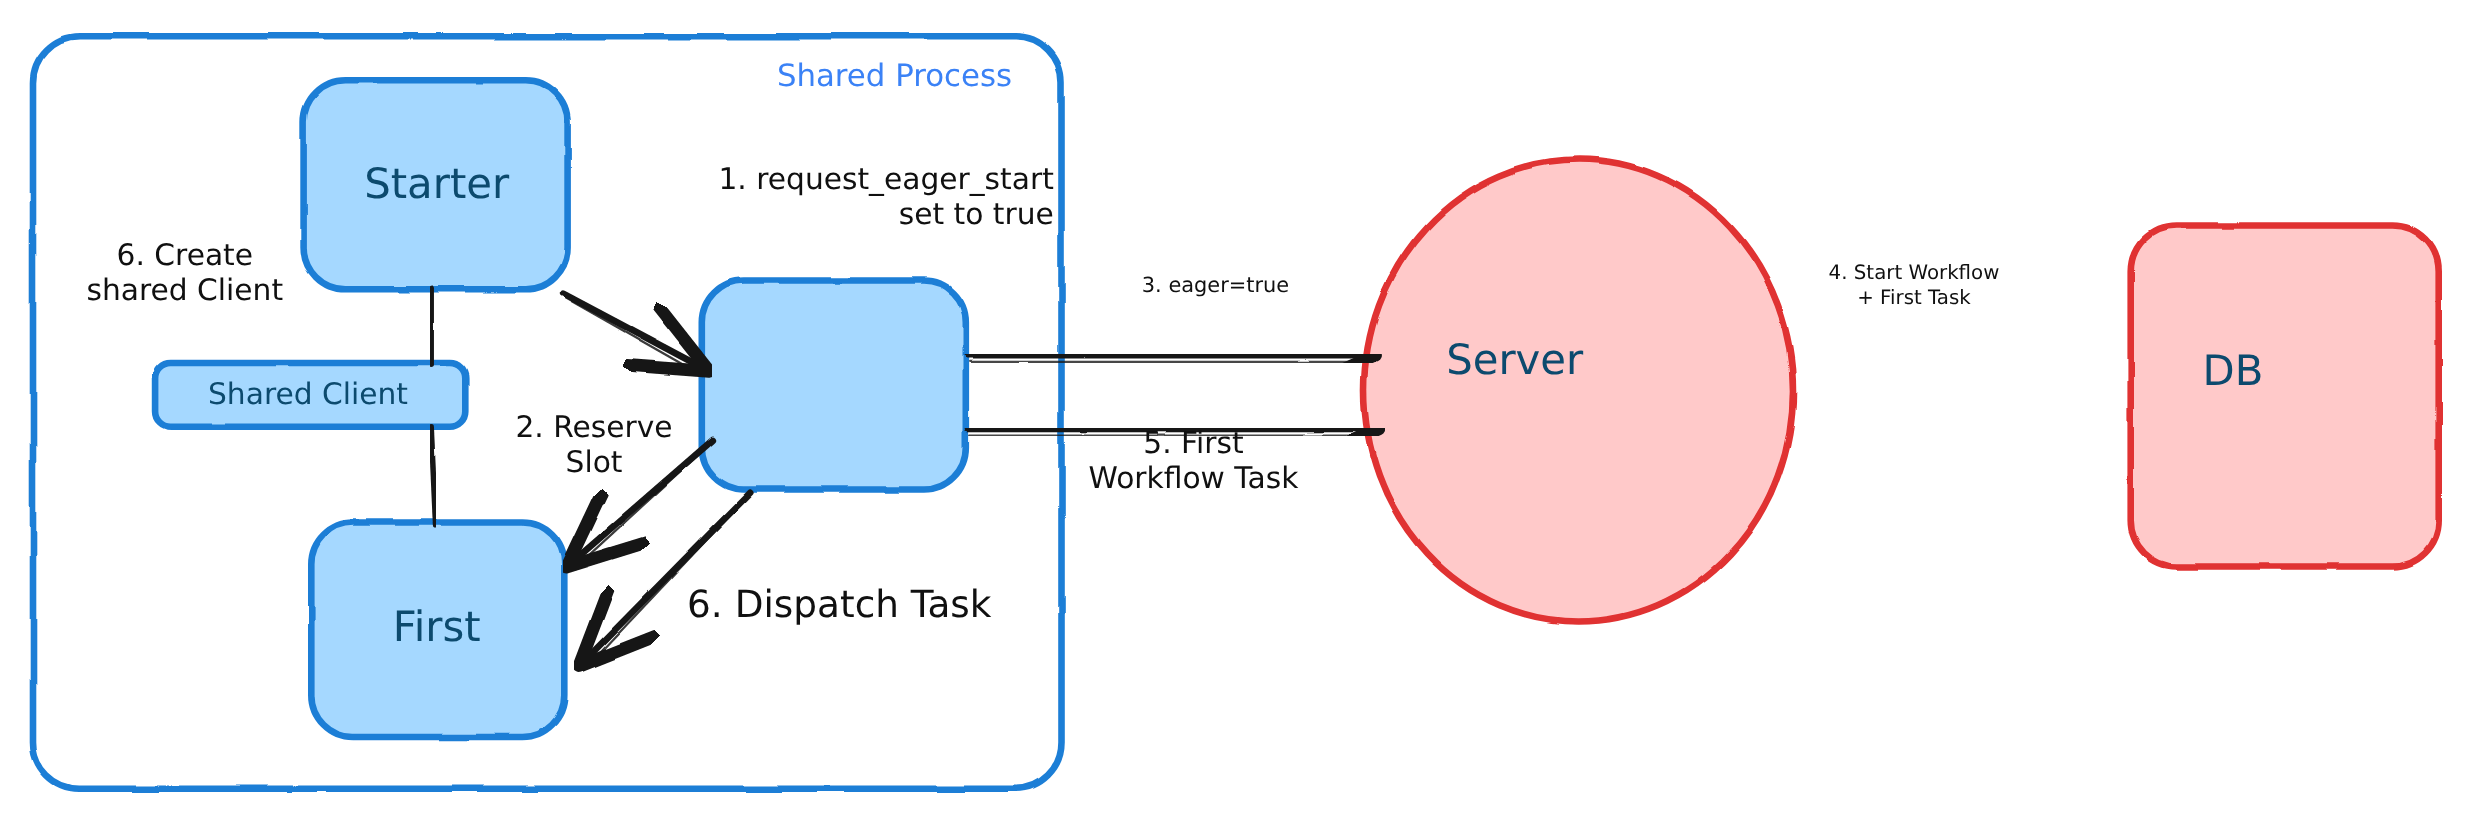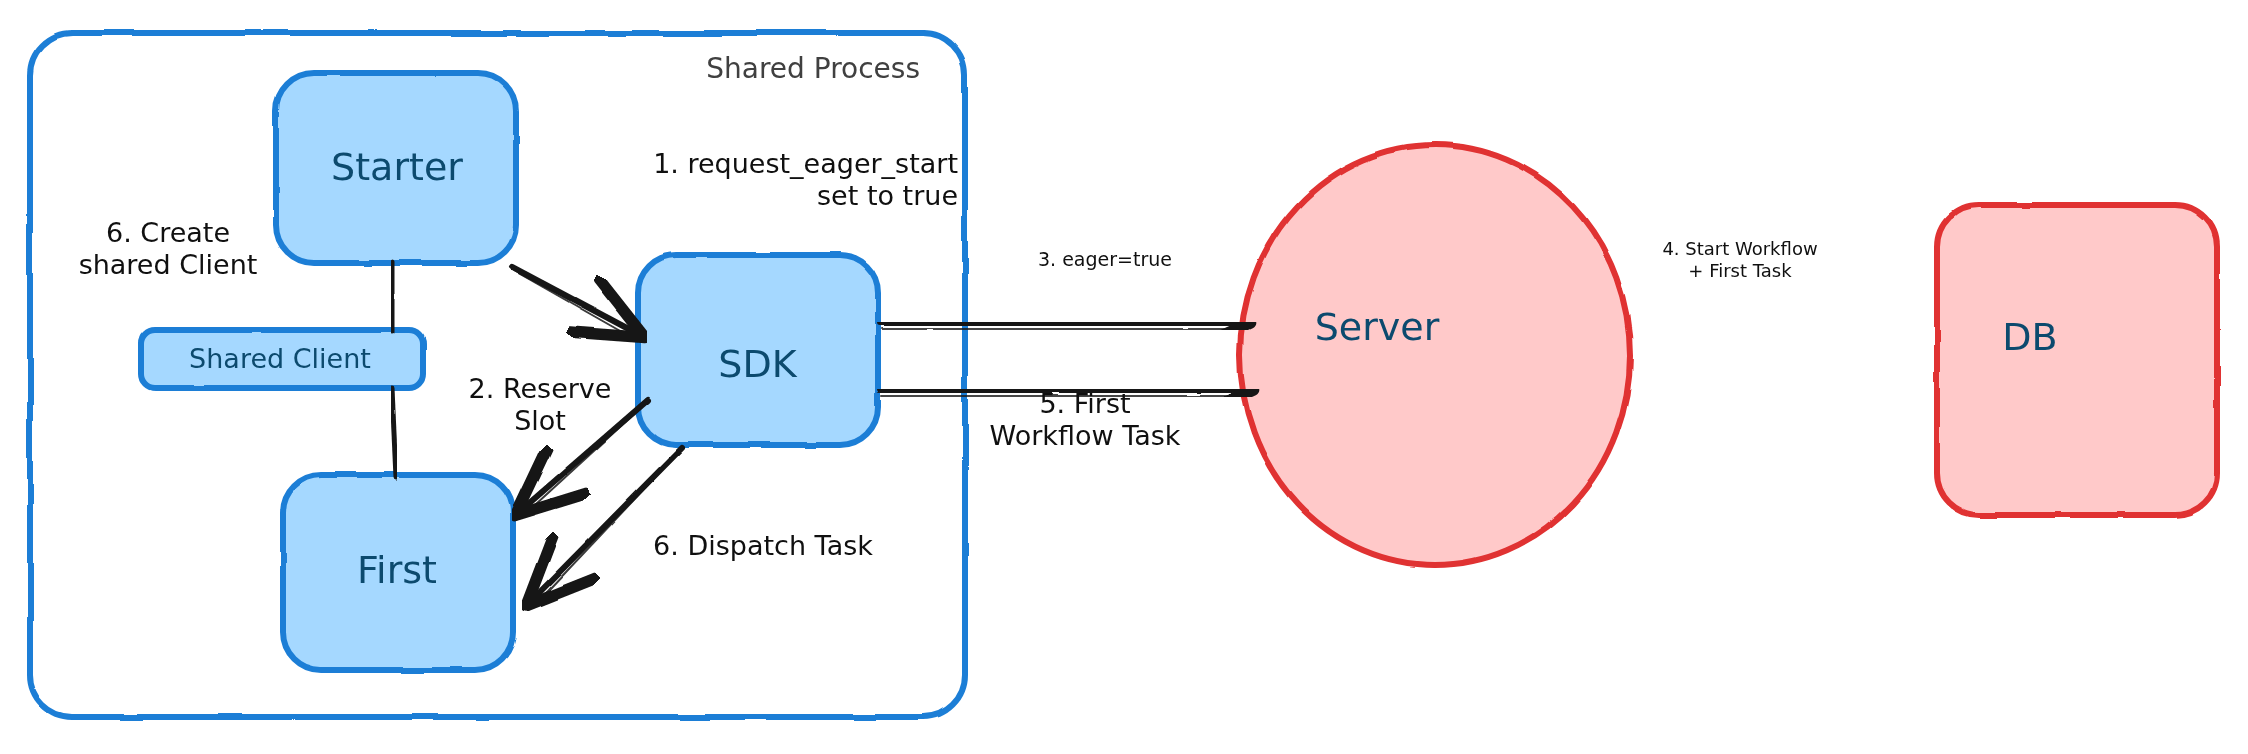"Shared Process" .g-shared { color: #404040 -> #3b82f6 }
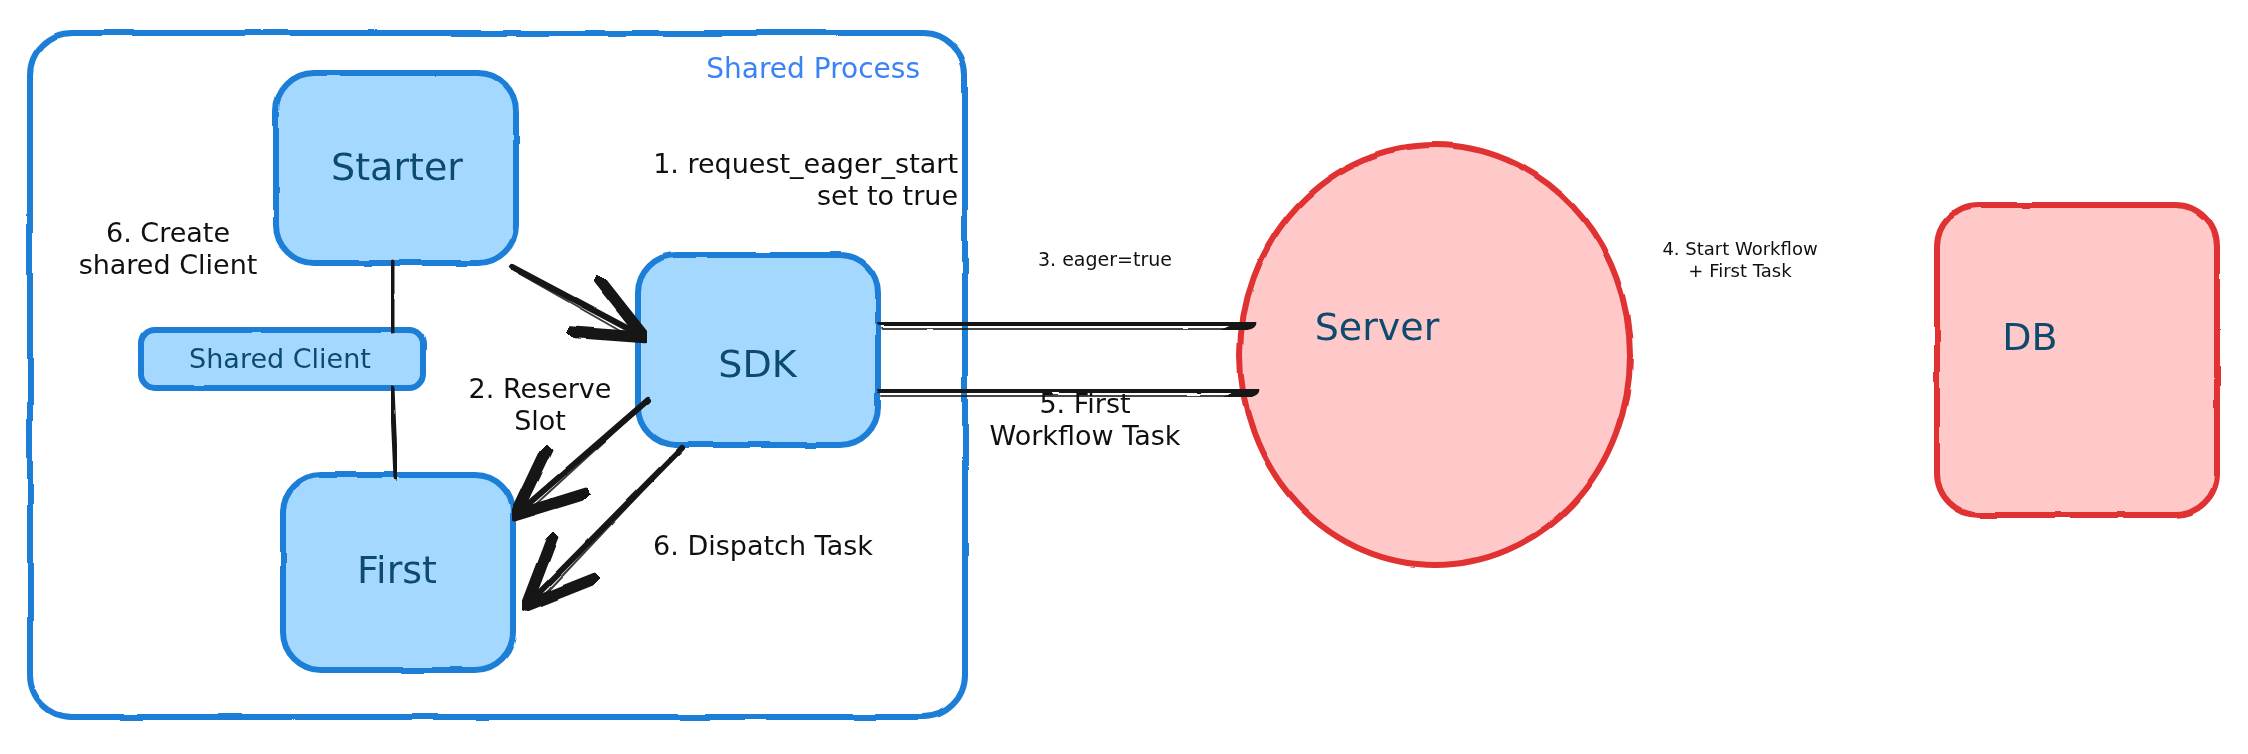"SDK" div.node-label { html: <div>SDK</div> -> none }
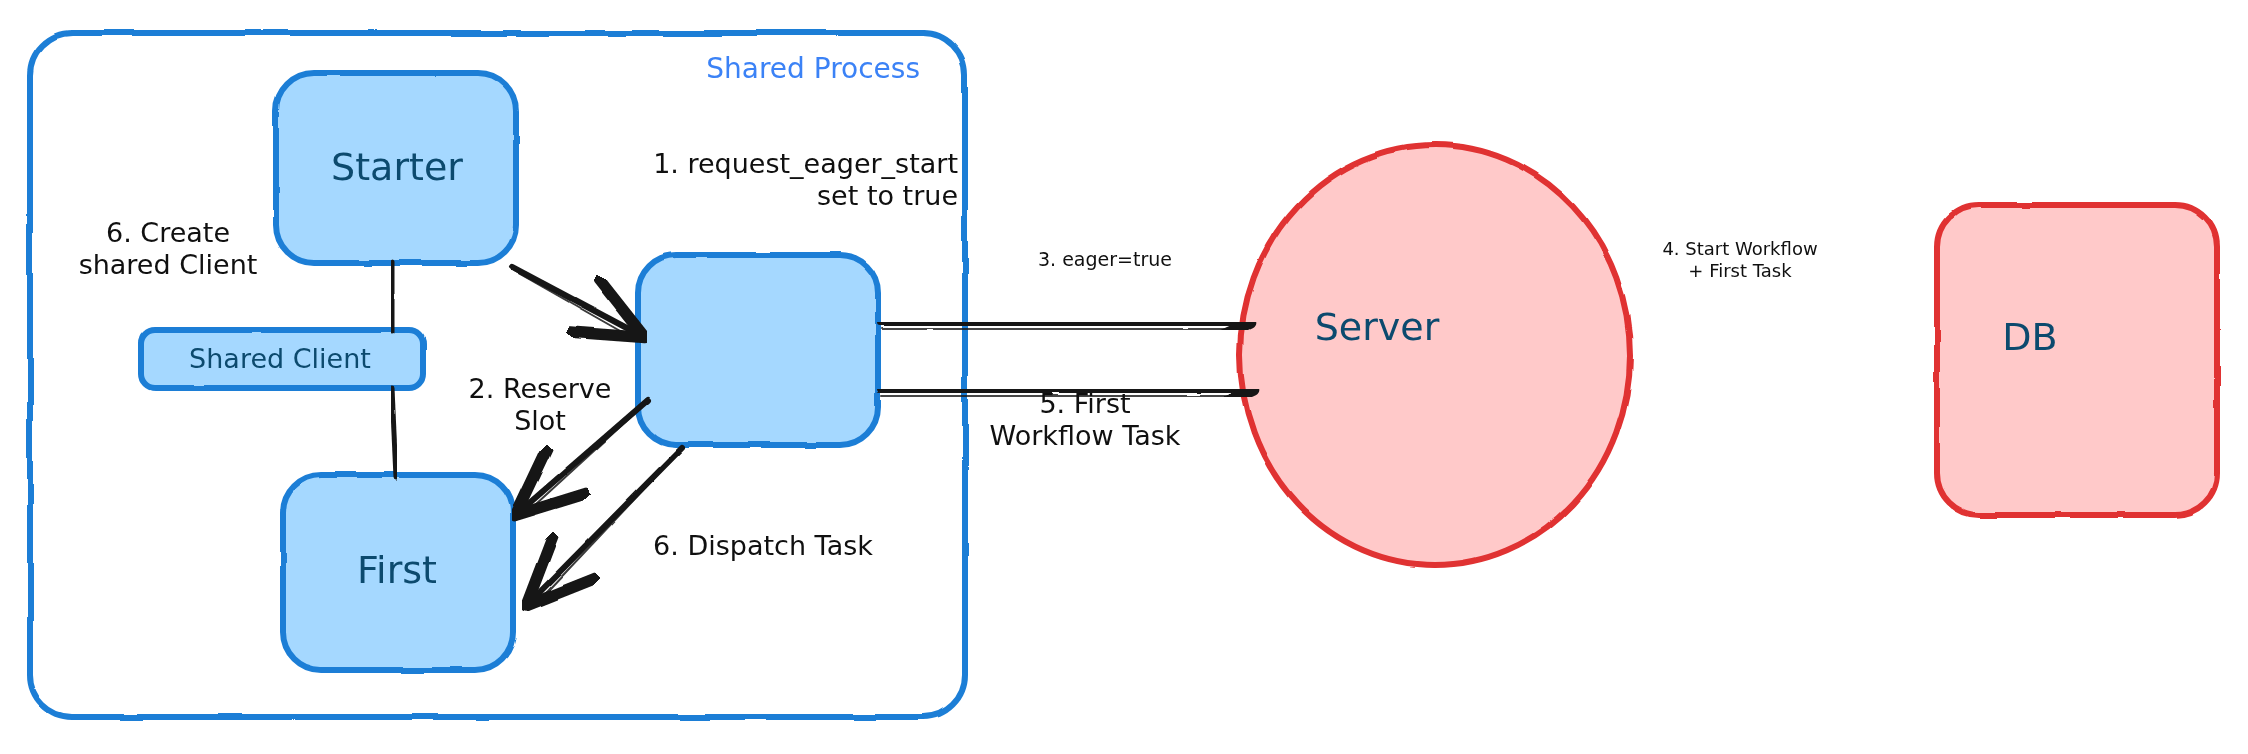"6. Dispatch Task" .l-dispatch { font-size: 27px -> 34px }
